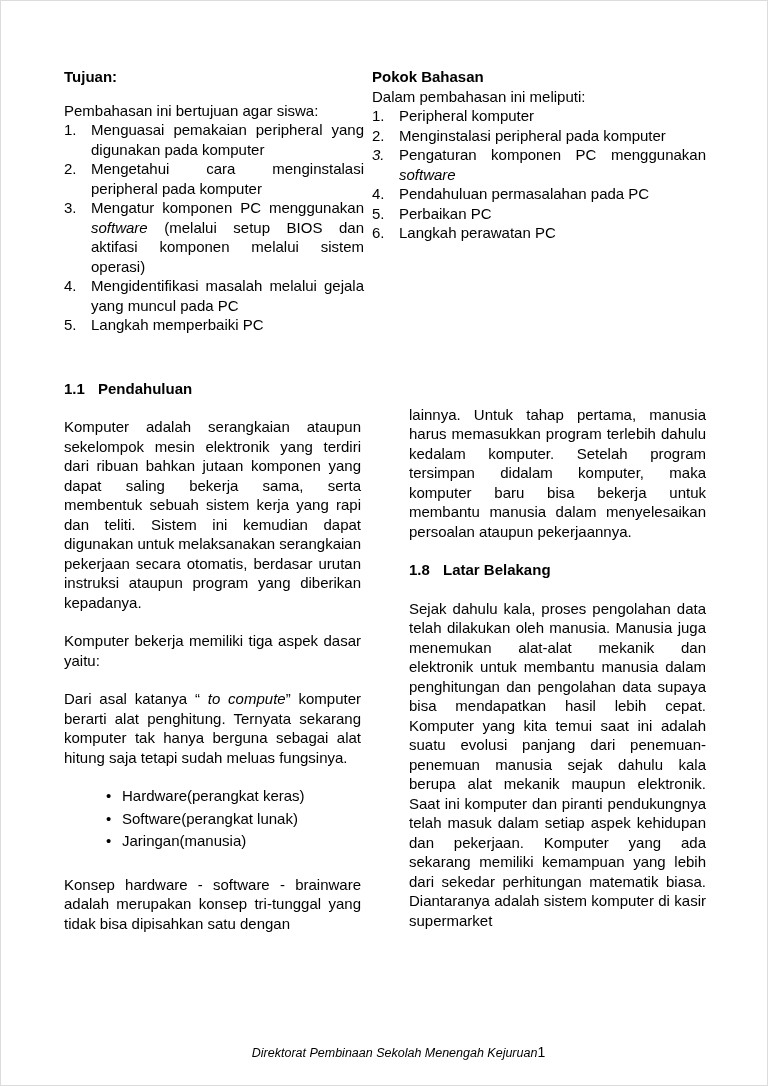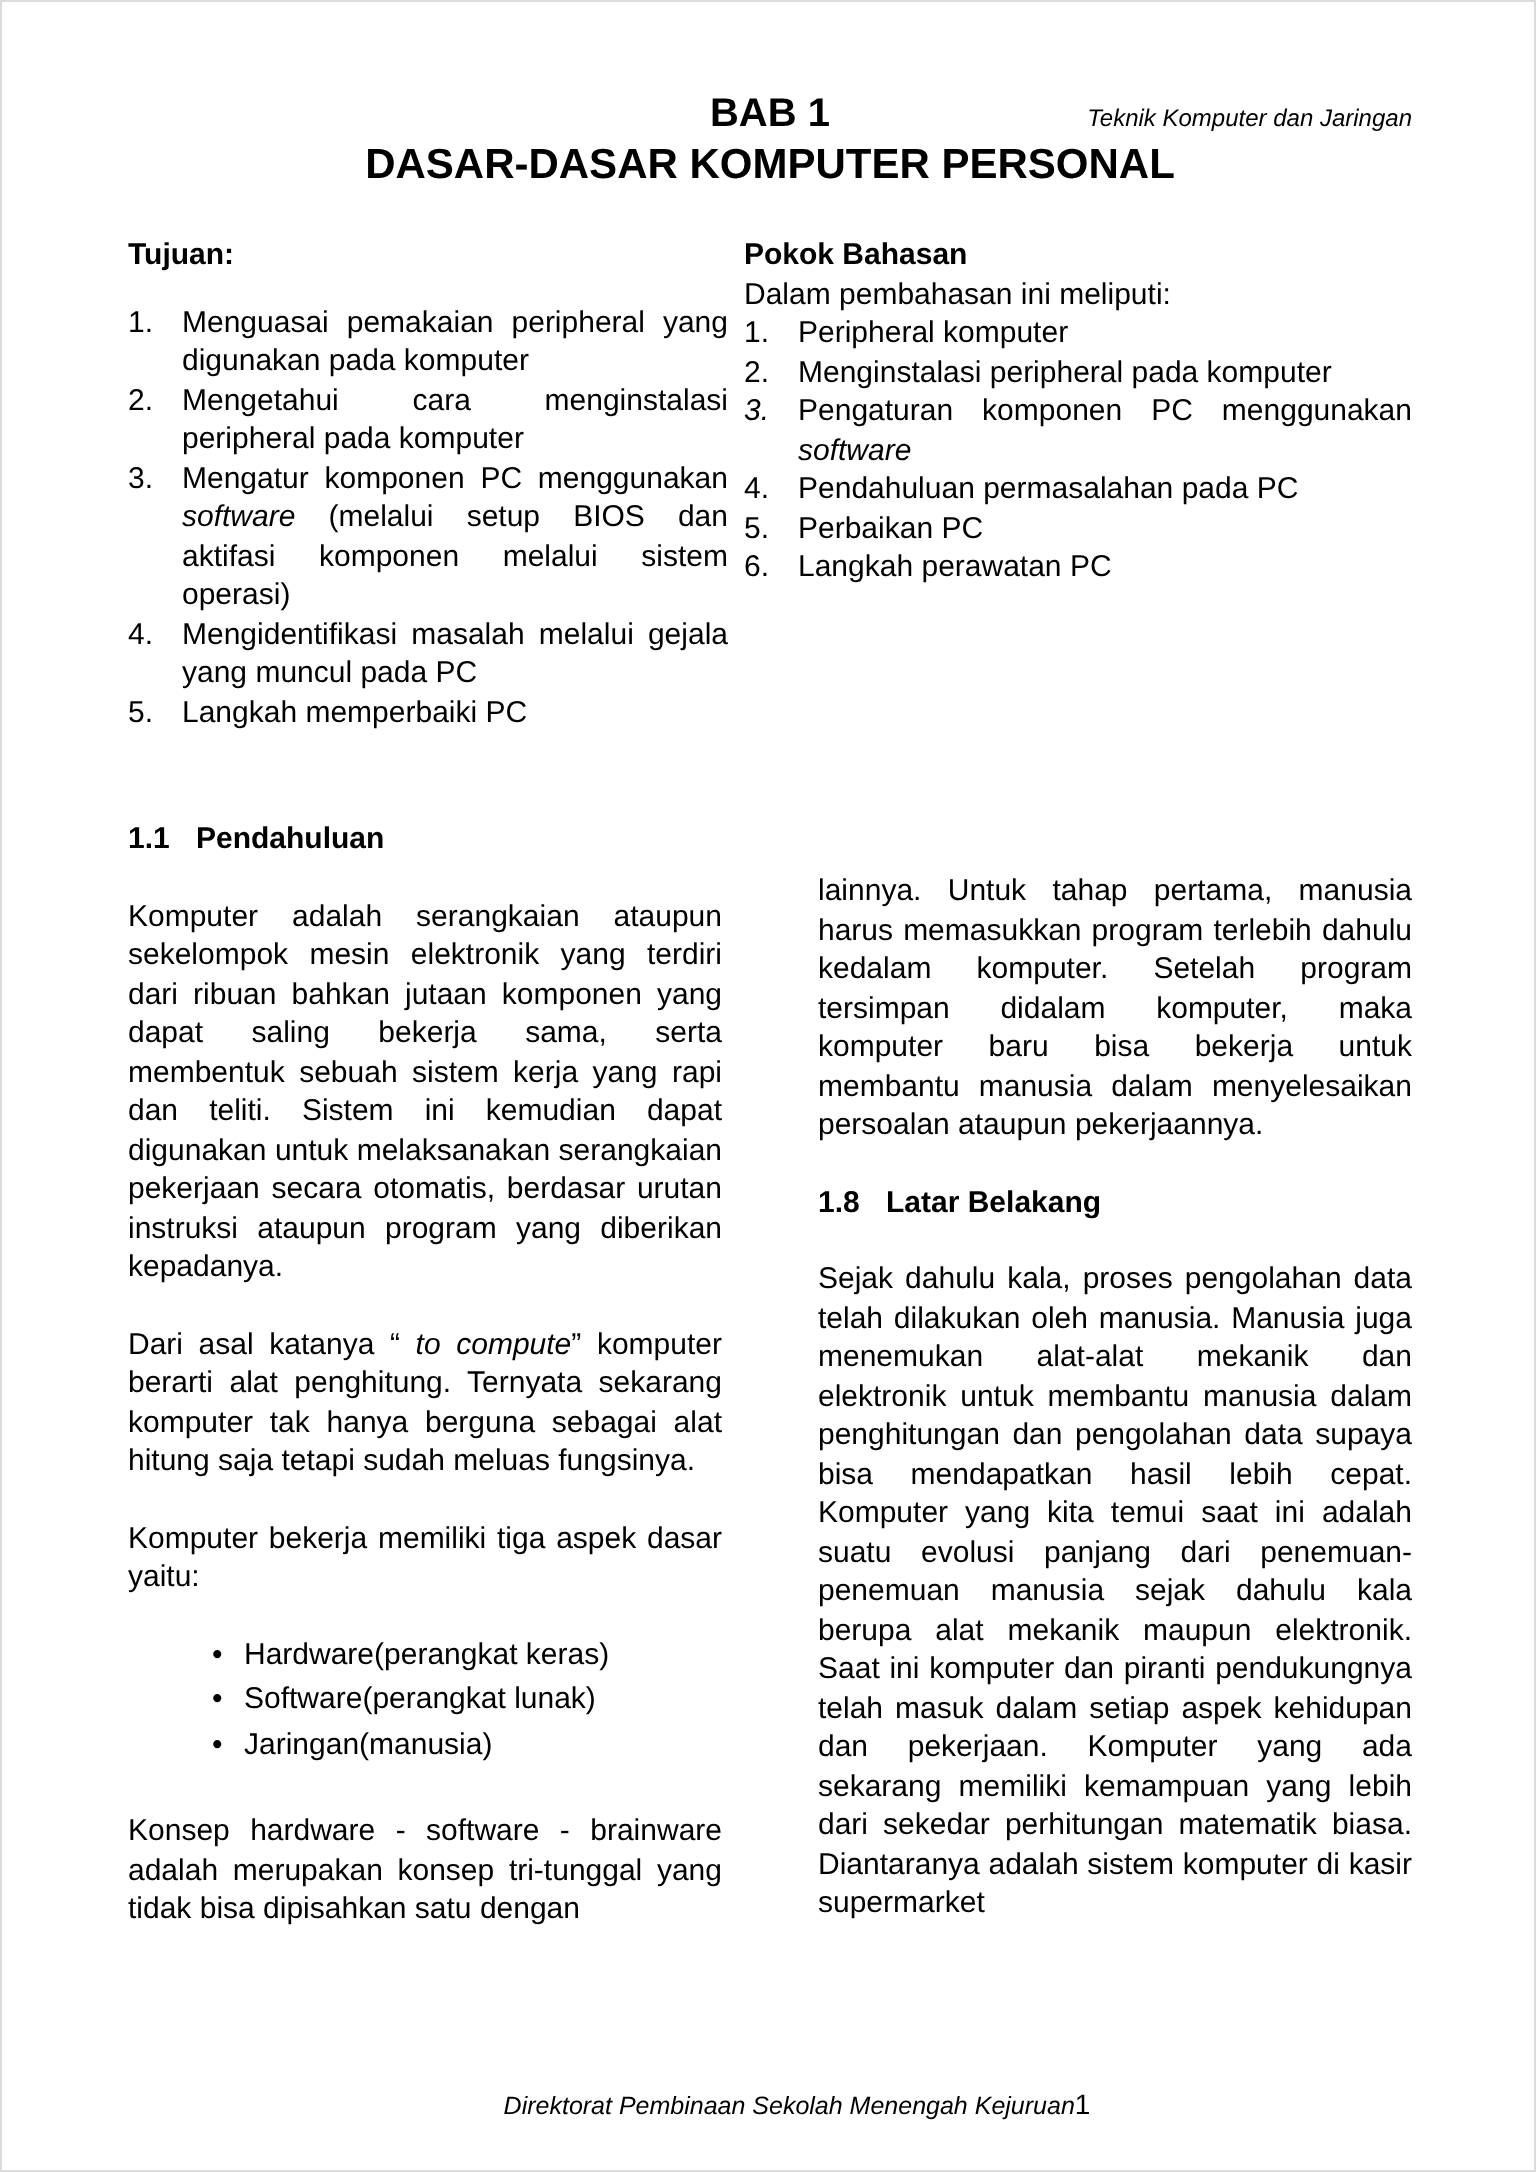"BAB 1" div.header { html: <div> <div>BAB 1</div> <div>Teknik Komputer dan Jaringan</div> <div>DASAR-DASAR KOMPUTER PERSONAL</div> </div> -> none }
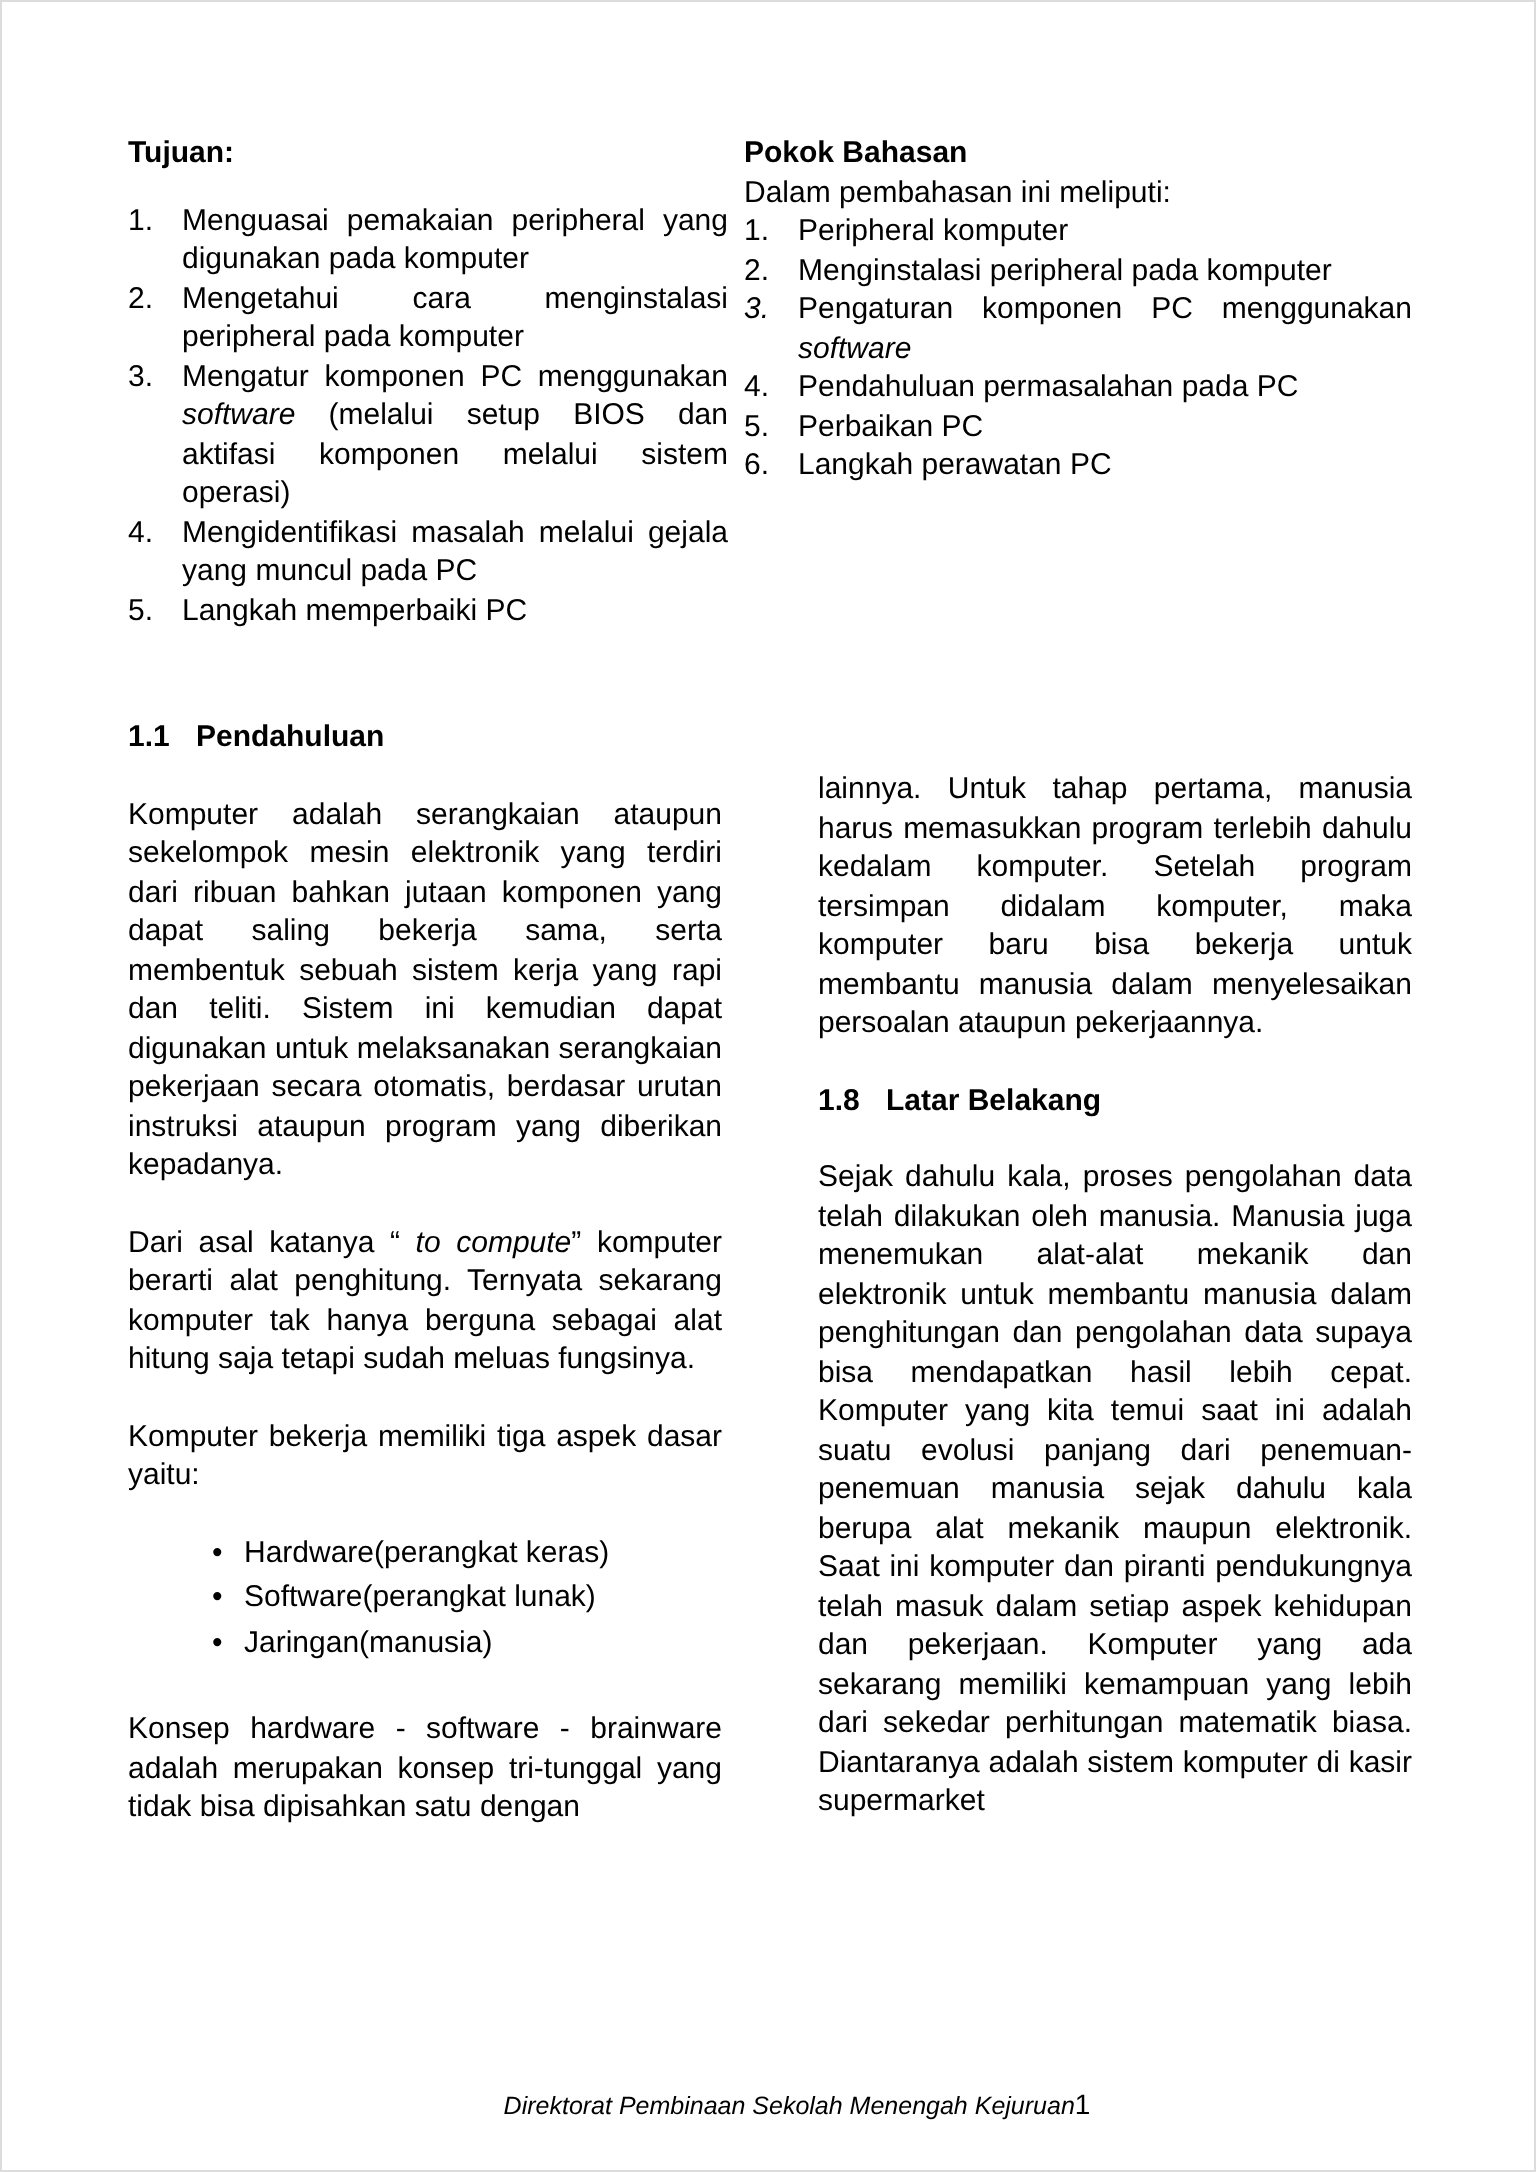"Pembahasan ini bertujuan agar siswa:" div.intro { html: none -> <div>Pembahasan ini bertujuan agar siswa:</div> }
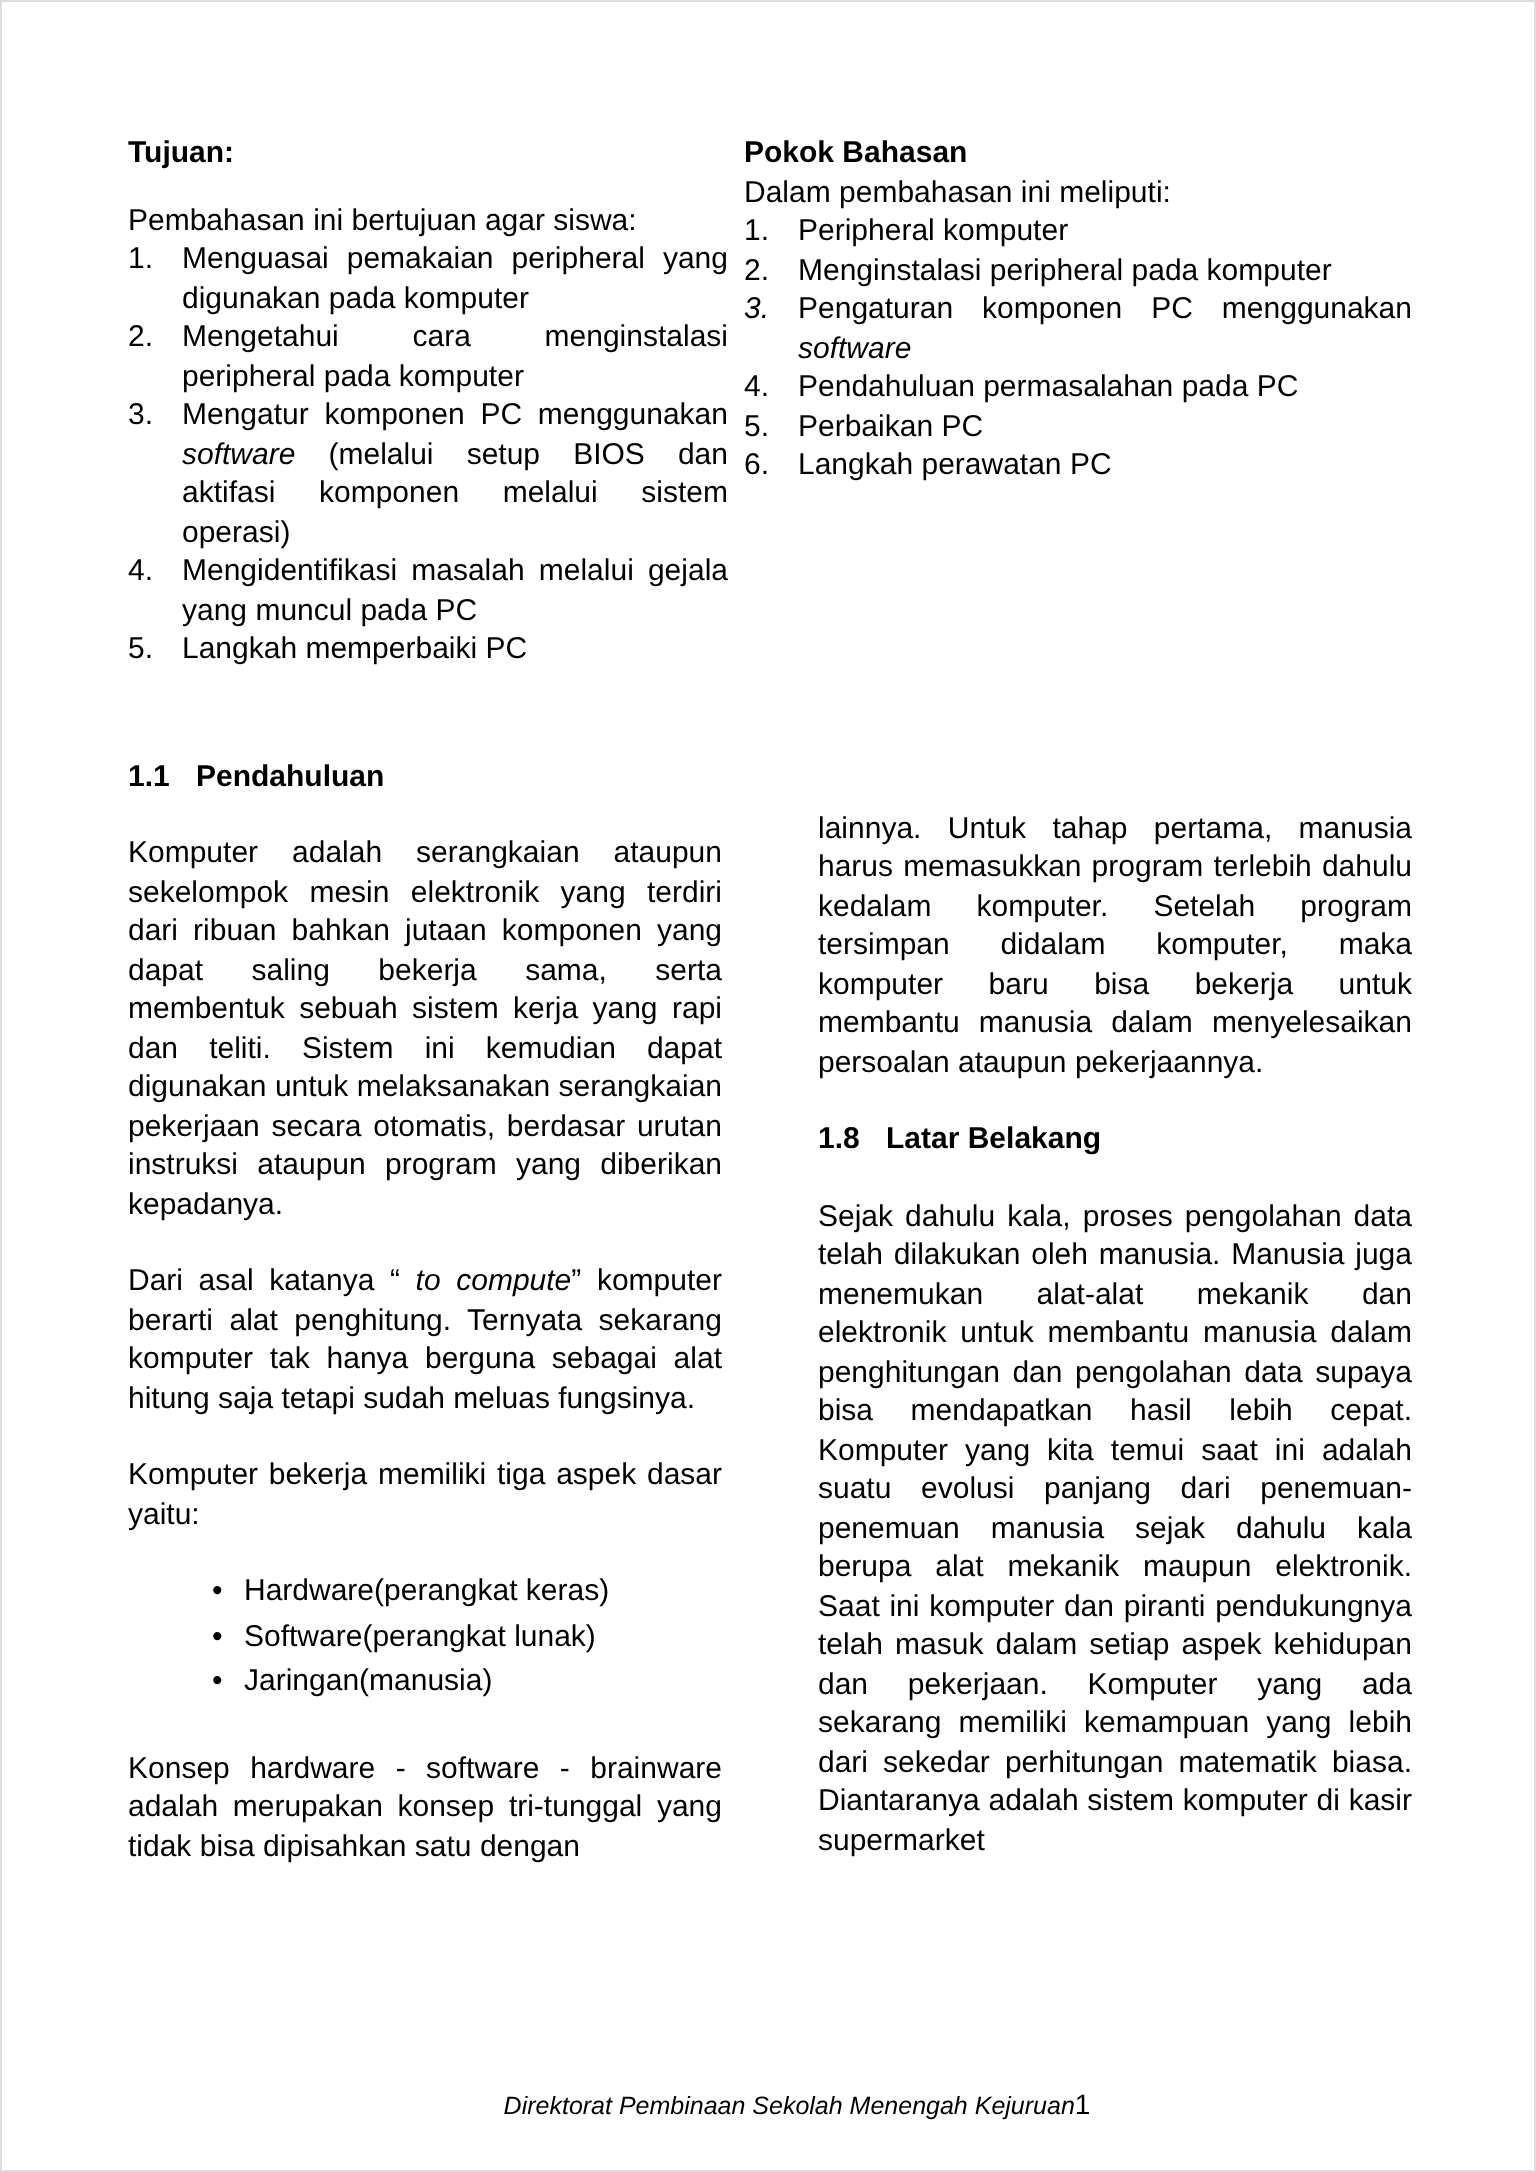"Dari asal katanya “ to" p.para { order: before "Komputer bekerja memiliki tiga aspek" -> after "Komputer bekerja memiliki tiga aspek" }
